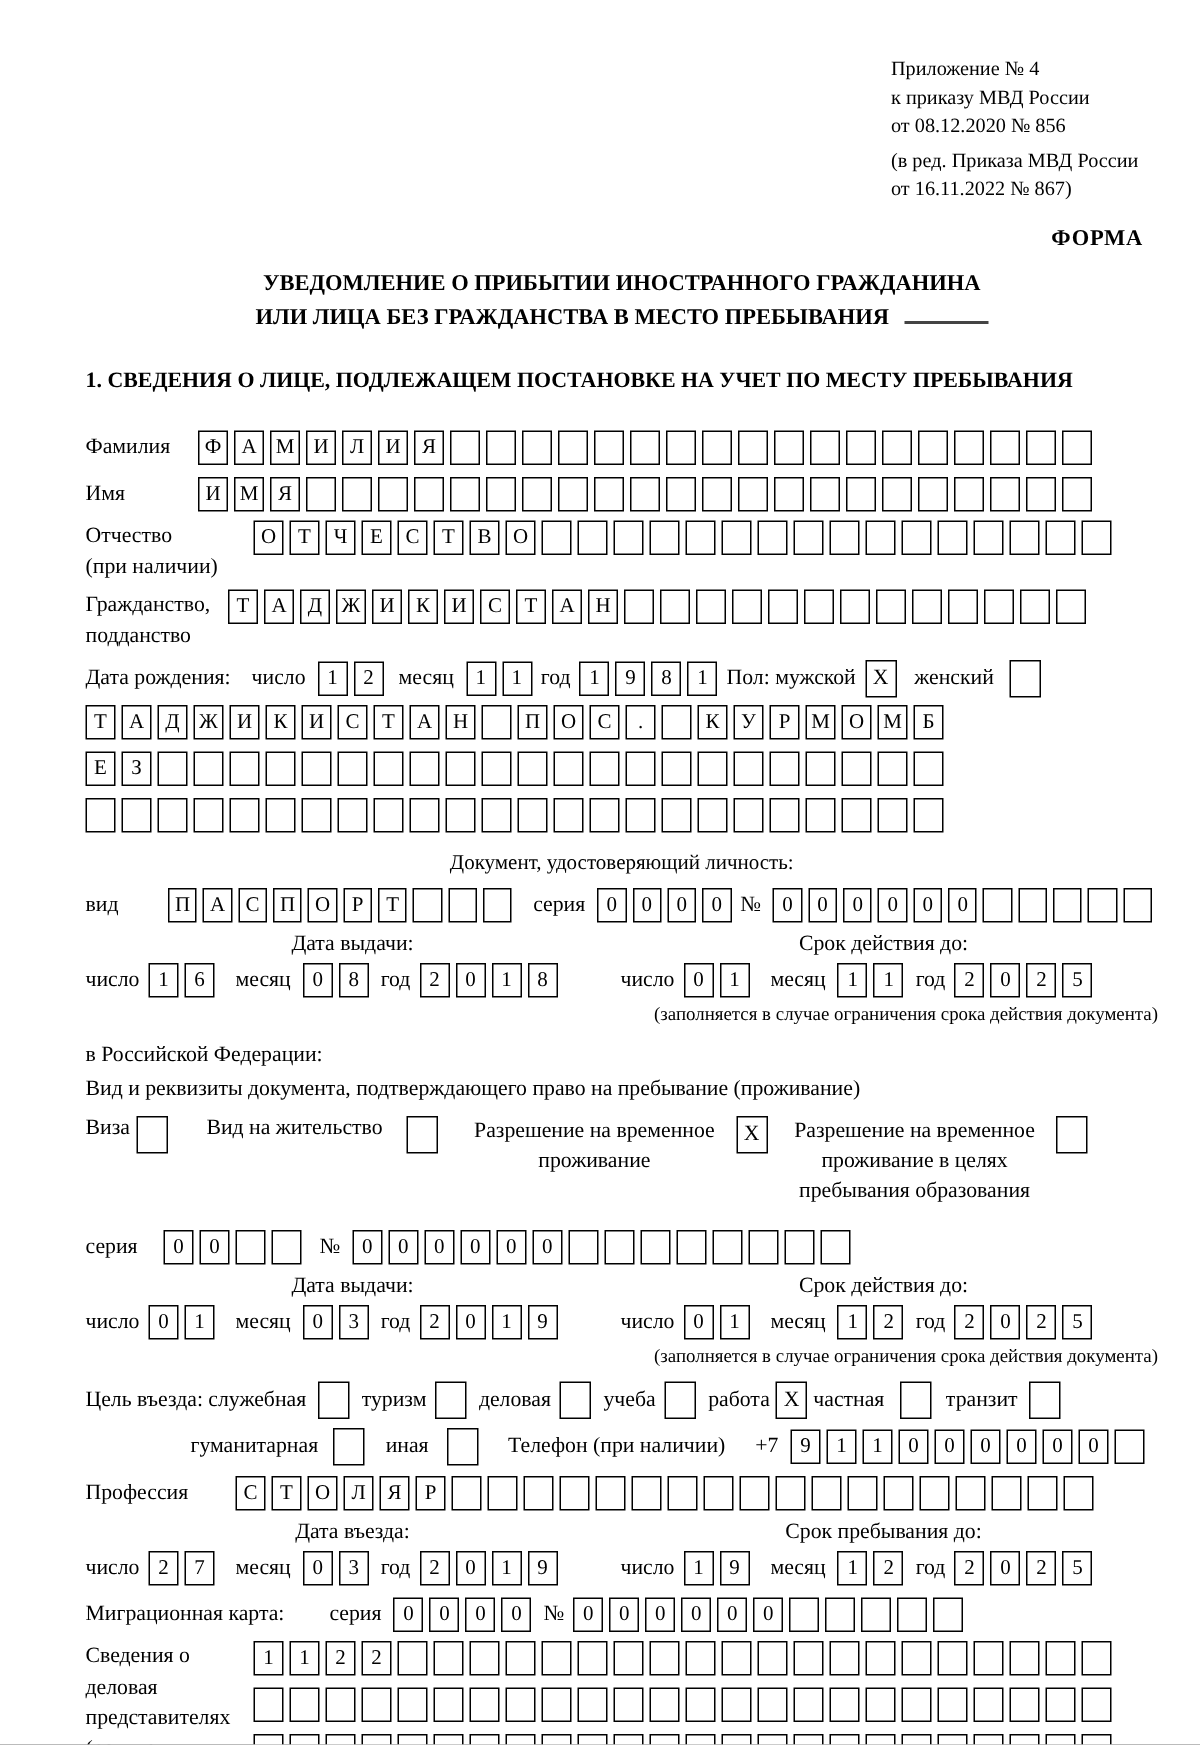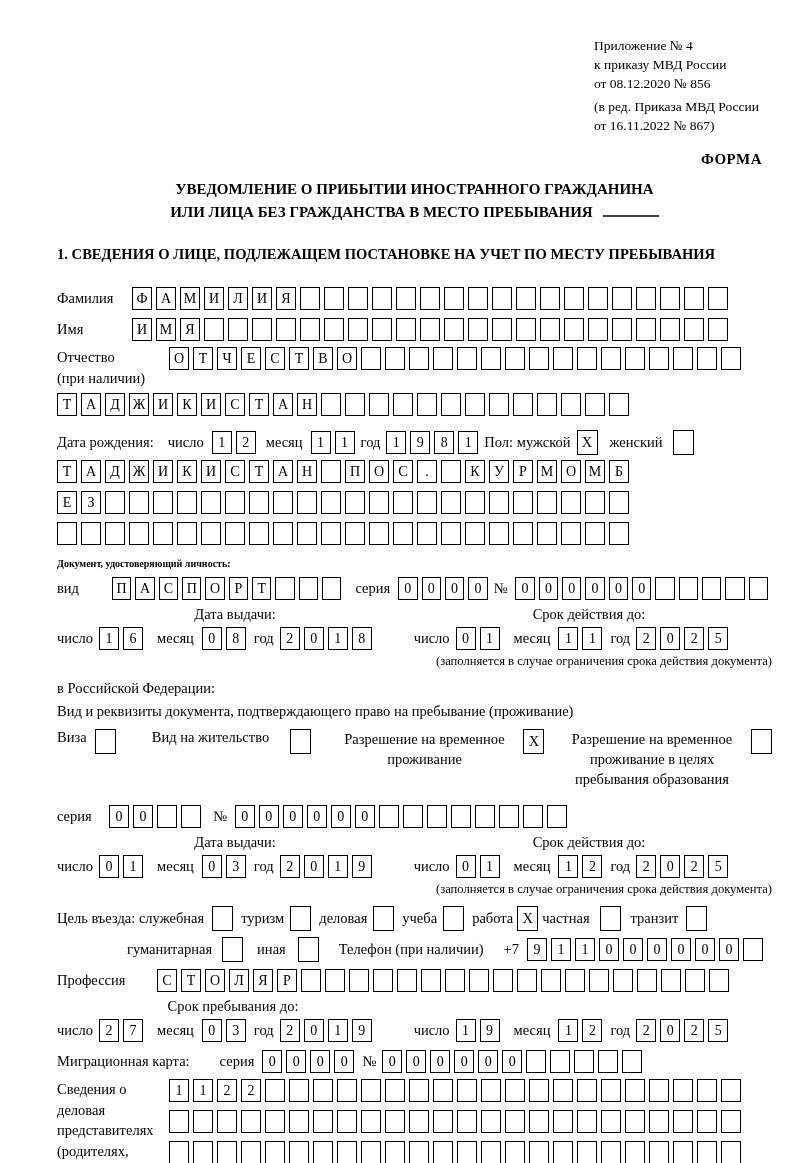"Гражданство," div.blabel { html: none -> <div> <div>Гражданство,</div> <div>подданство</div> </div> }
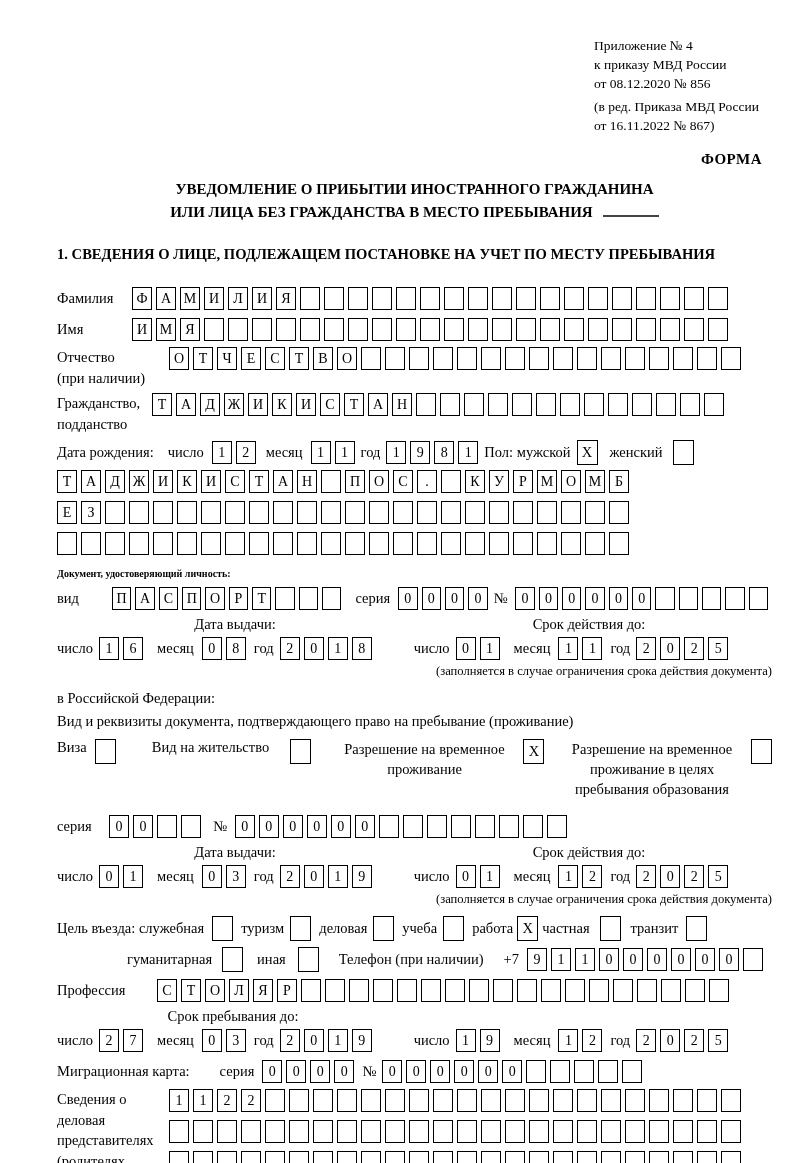"Документ, удостоверяющий личность:" .center-b { font-size: 10px -> 14px; font-weight: bold -> normal; text-align: left -> center }
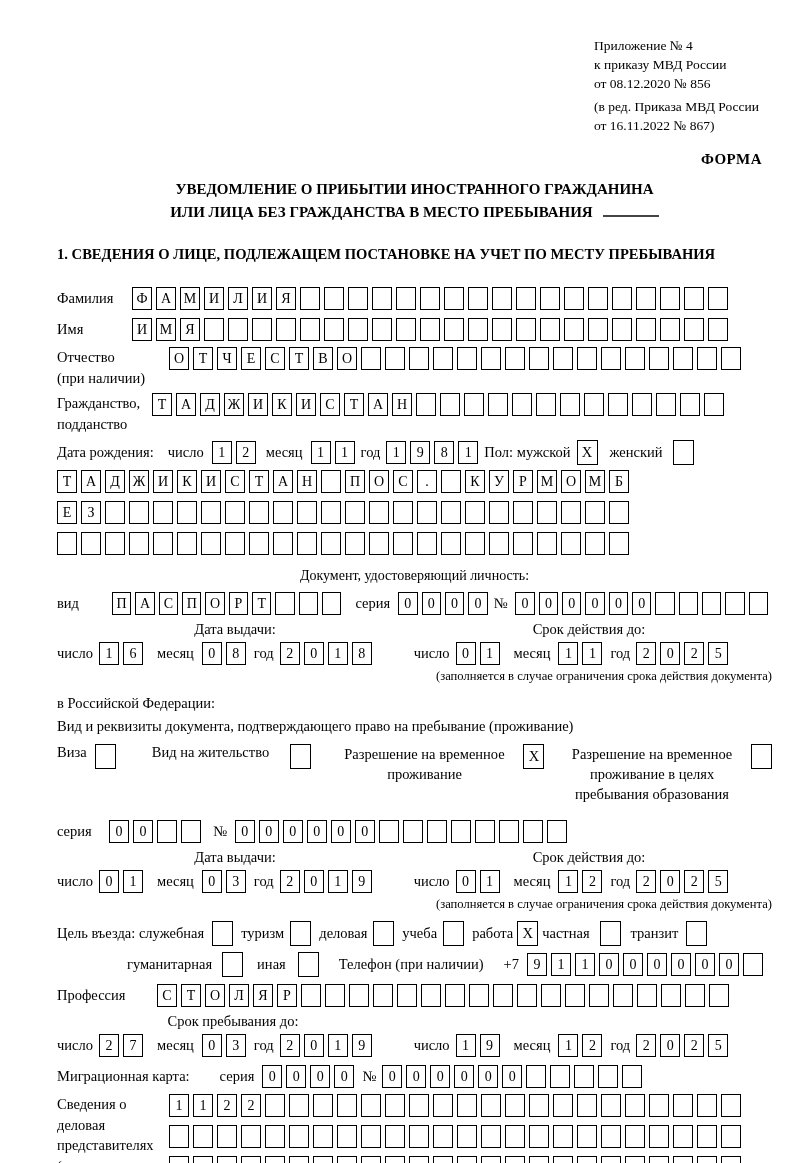"Виза" .row.top { justify-content: space-between -> none }
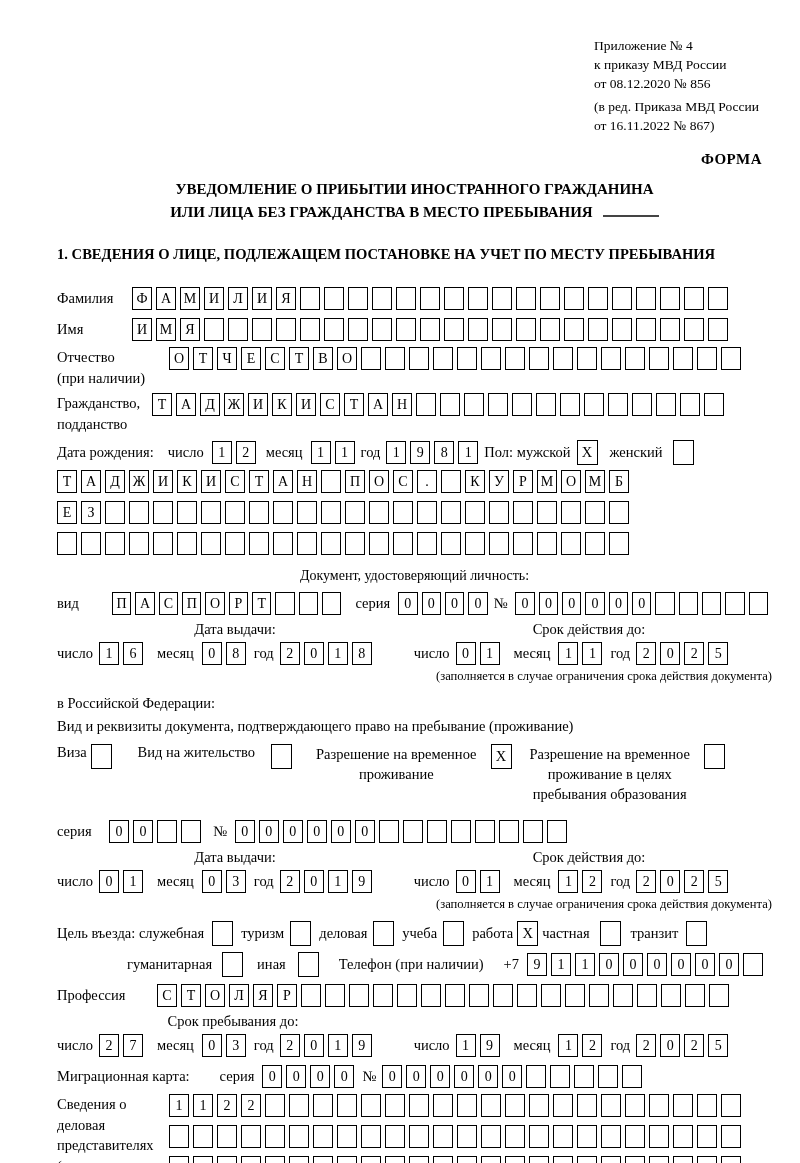"Дата въезда:" div.hl { html: none -> <div>Дата въезда:</div> }
